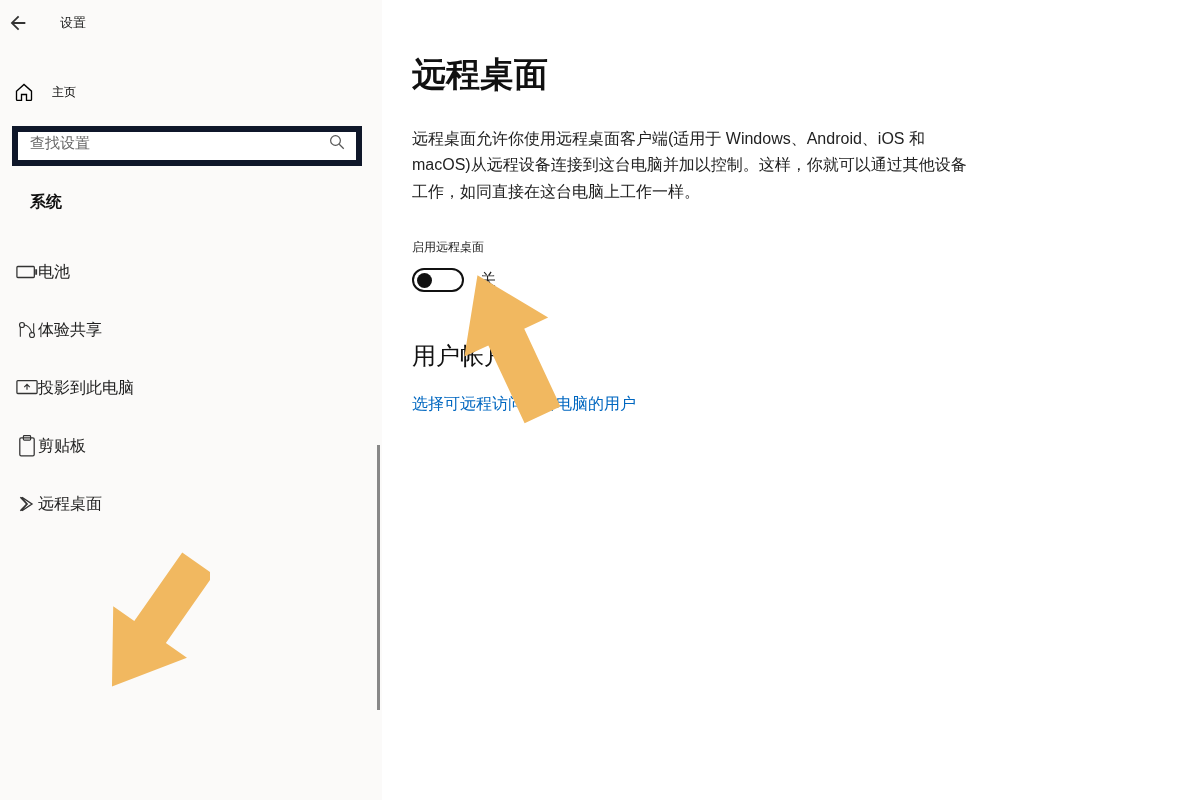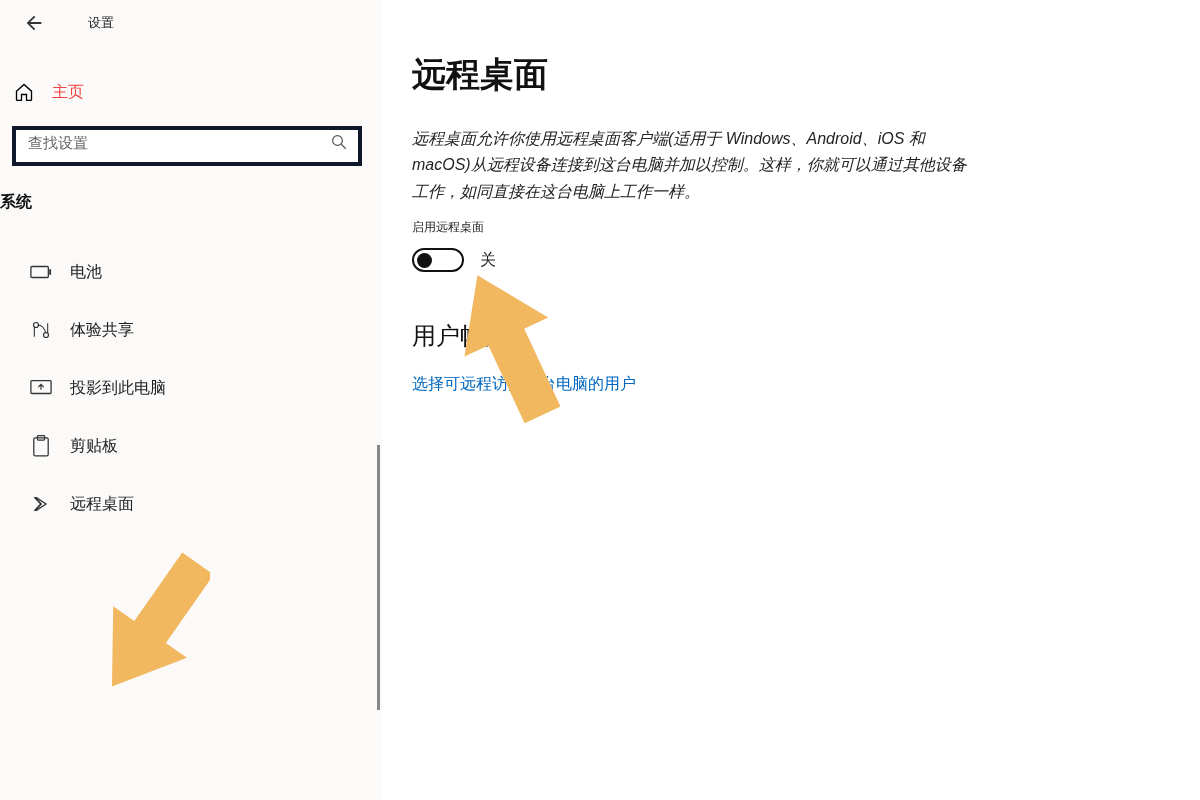"设置" .sidebar-top { gap: 40px -> 28px; padding-left: 20px -> 4px }
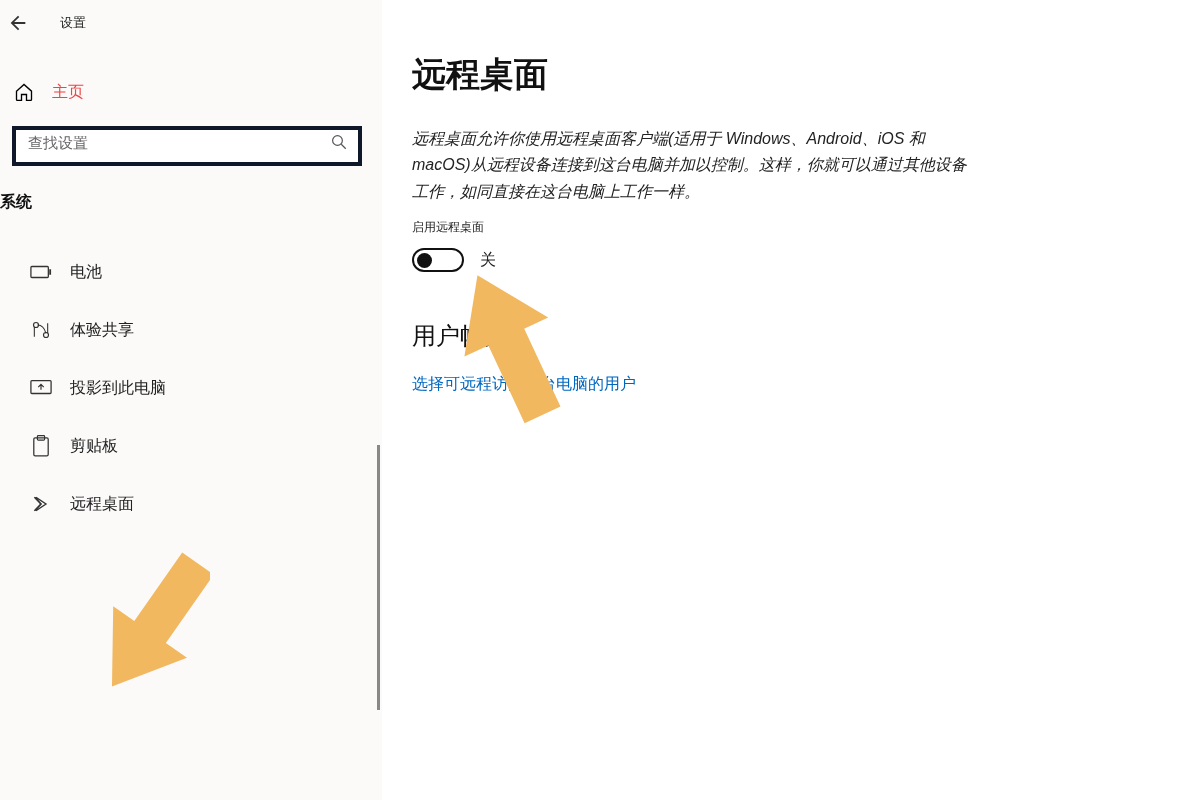"主页" .home-label { color: #ef4444 -> #000000; font-size: 16px -> 12px }
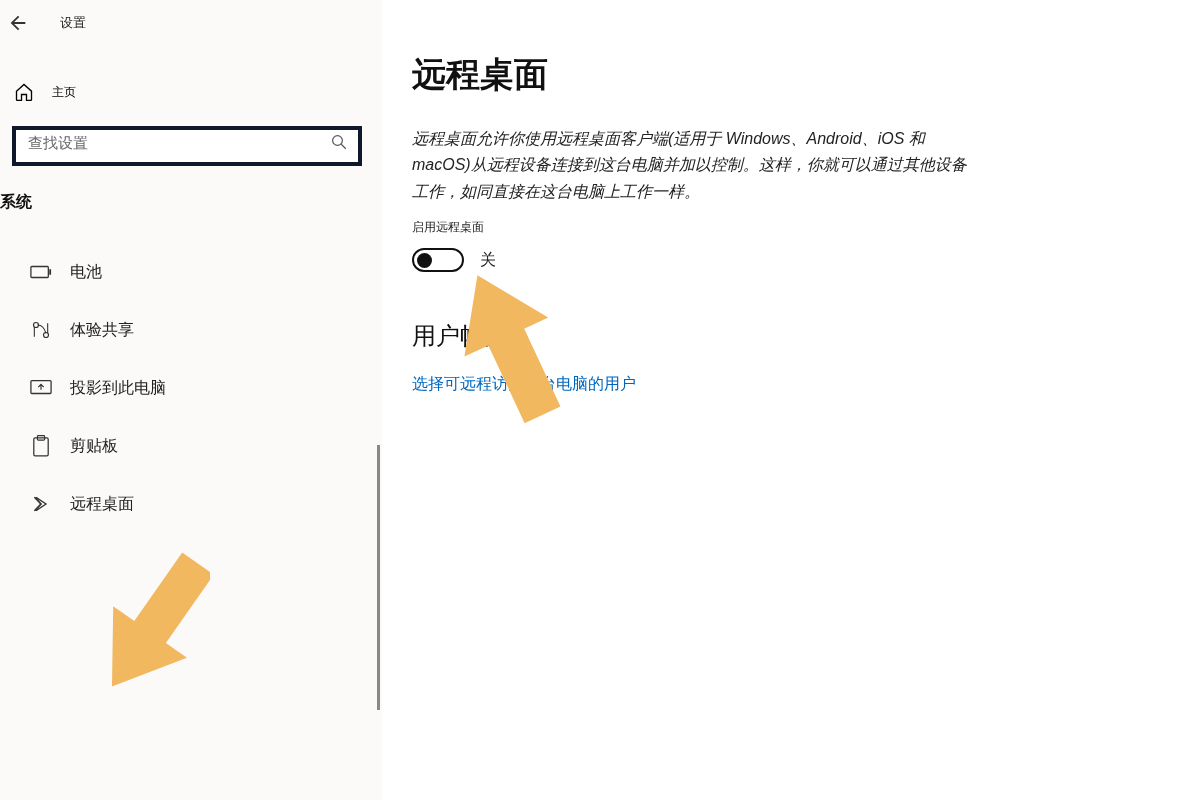"查找设置" .search { border: 4px solid #0f172a -> 6px solid #0f172a }
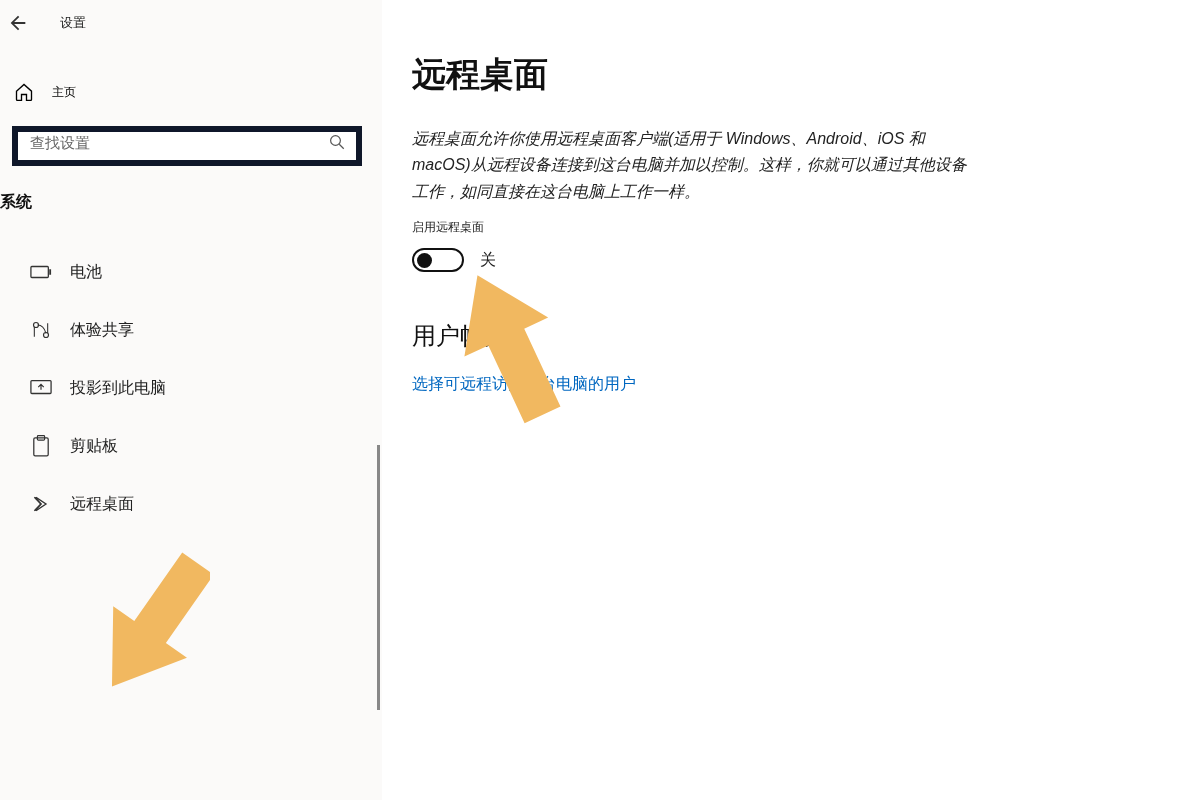"远程桌面允许你使用远程桌面客户端(适用于 Windows、Android、iOS" .desc { font-style: italic -> none; margin-bottom: 14px -> 34px }
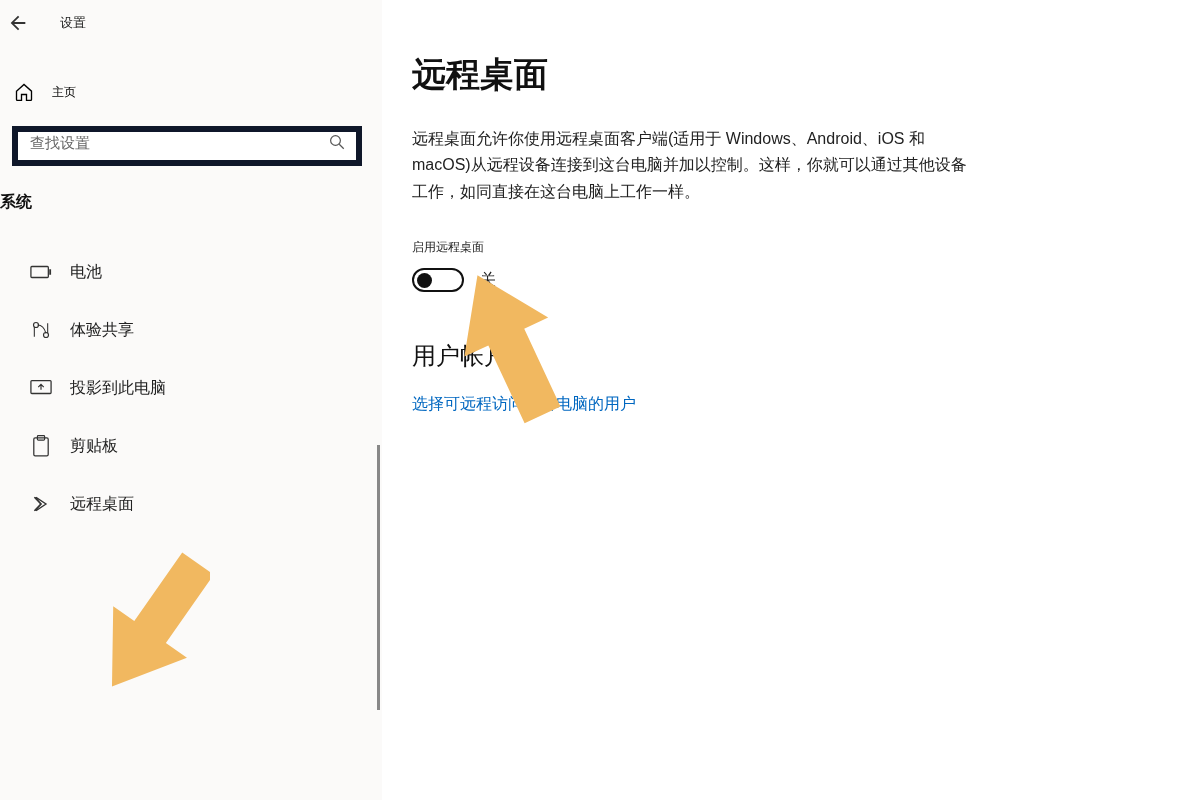"系统" .category { padding-left: 0 -> 30px }
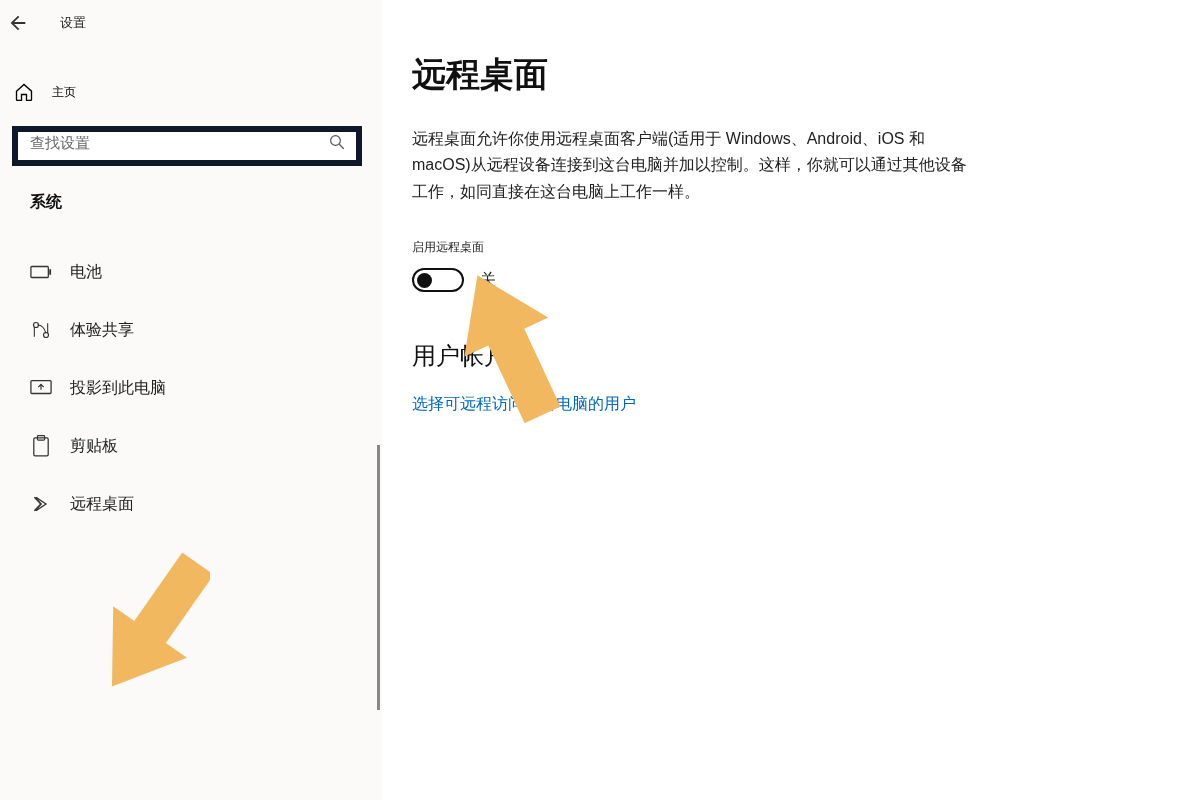"电池" .nav-item { gap: 18px -> none; padding-left: 30px -> 16px }
